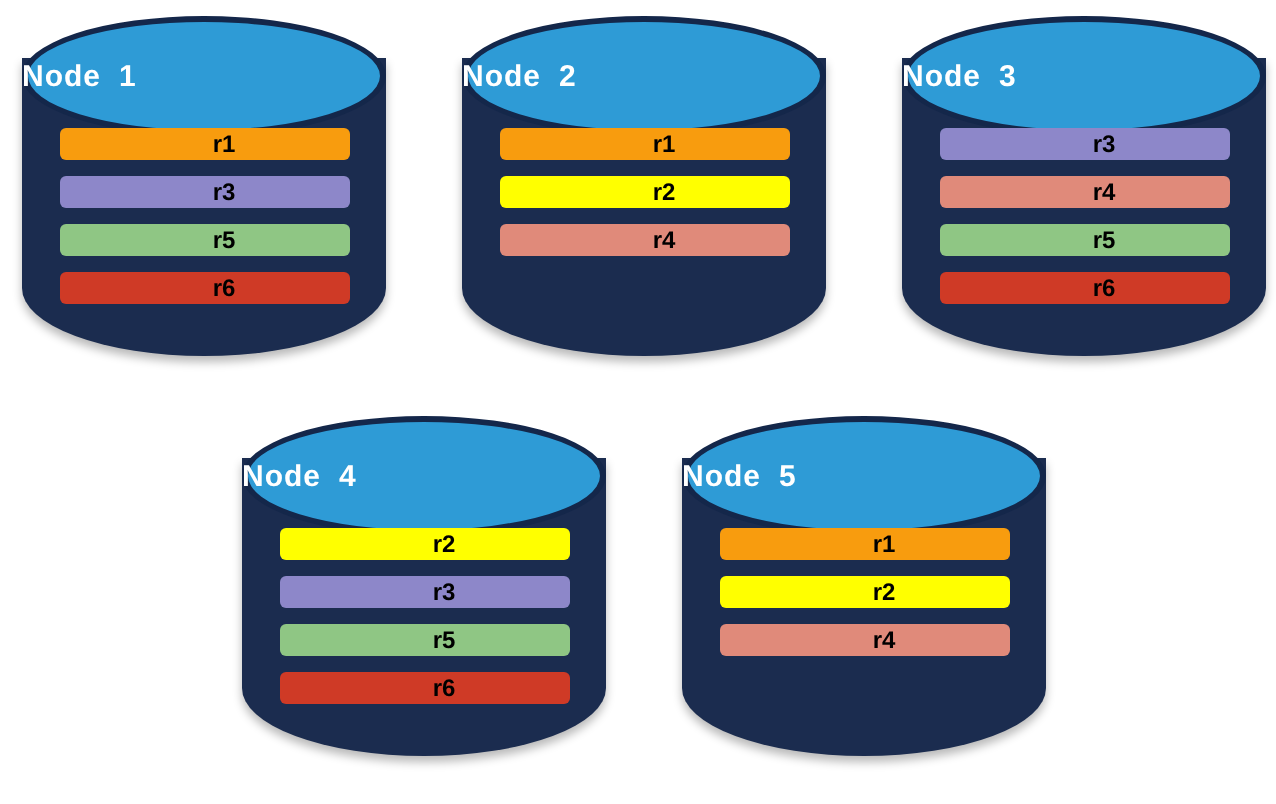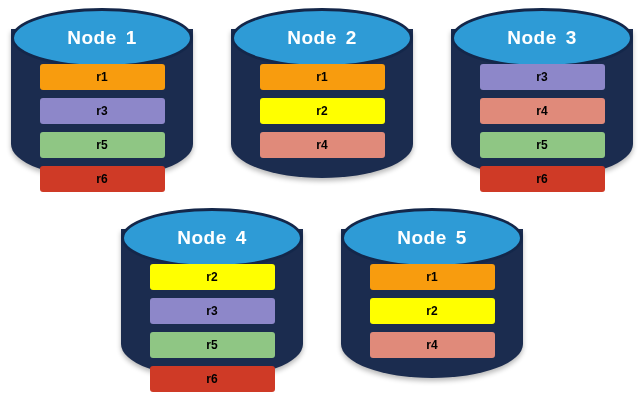"Node" .node-label { font-size: 19px -> 15px; justify-content: center -> flex-start }
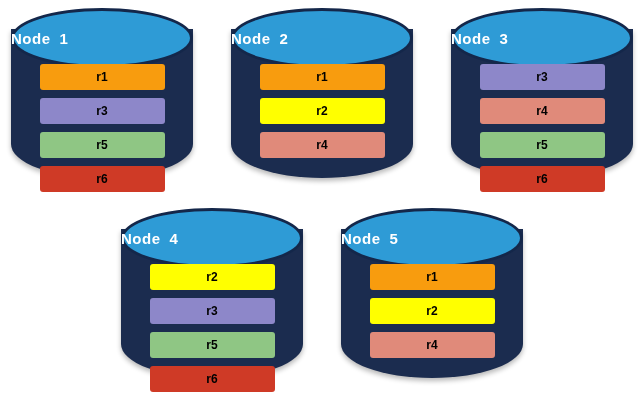"r1" .record { height: 26px -> 16px; padding-left: none -> 20px }
